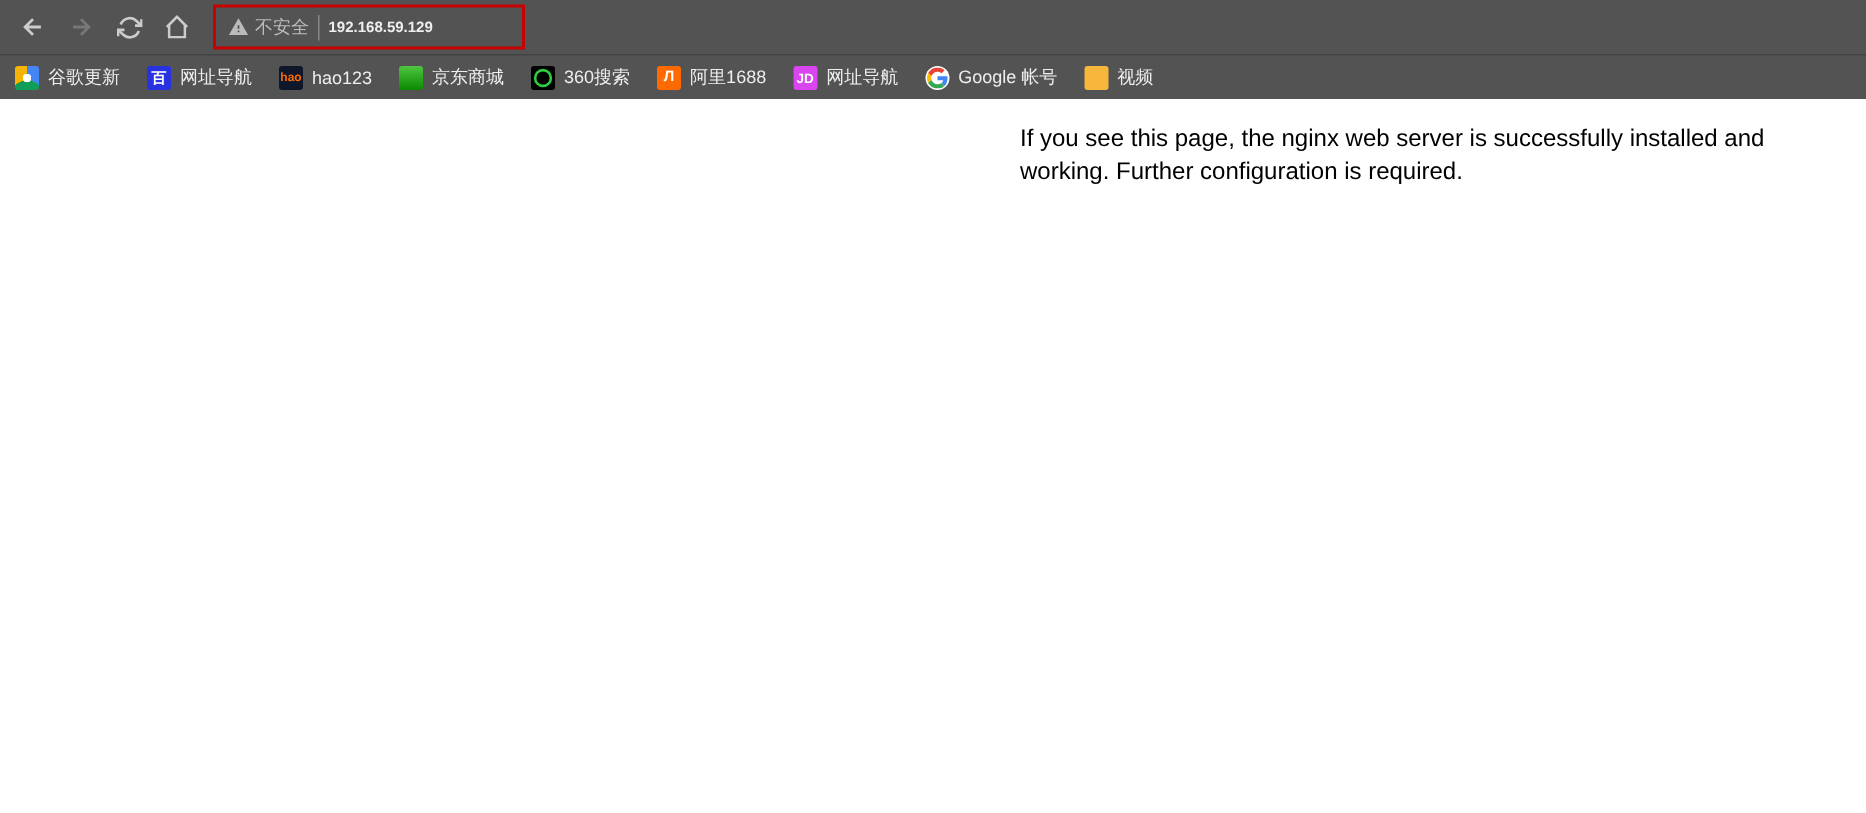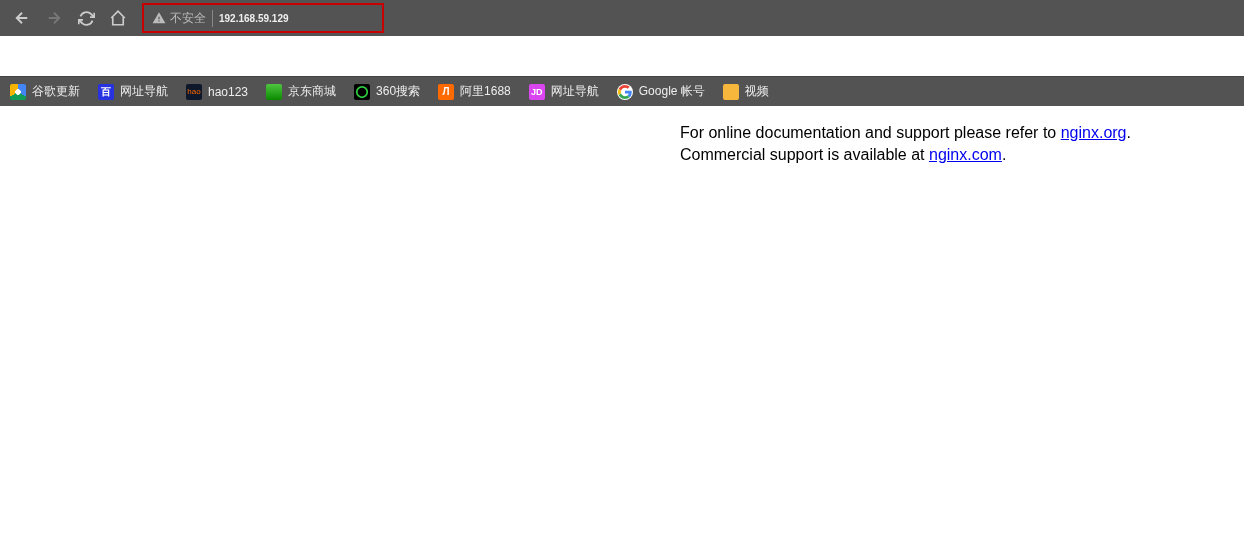"不安全" .address-bar-wrapper { width: 242px -> 208px }
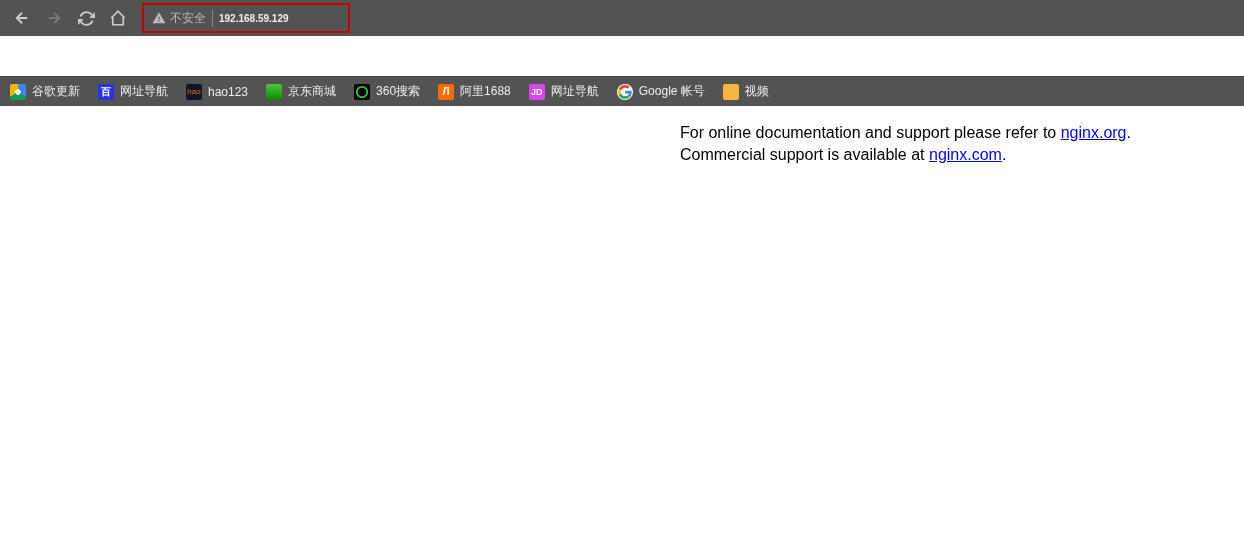"谷歌更新" .bookmarks-bar { margin-top: 40px -> none }
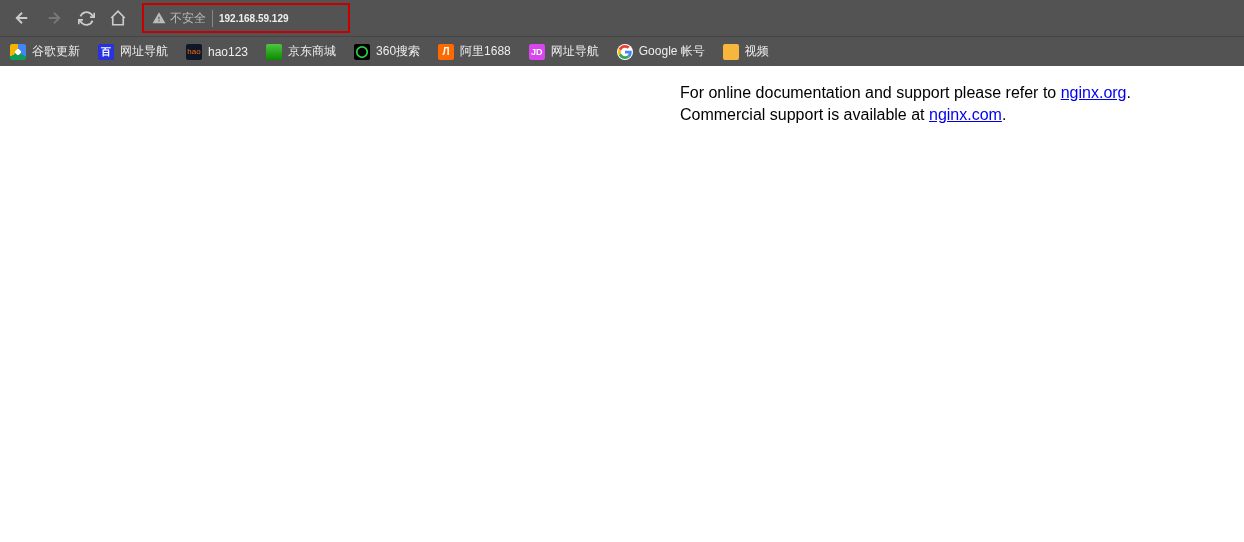"hao" .bi-hao123 { font-weight: normal -> bold }
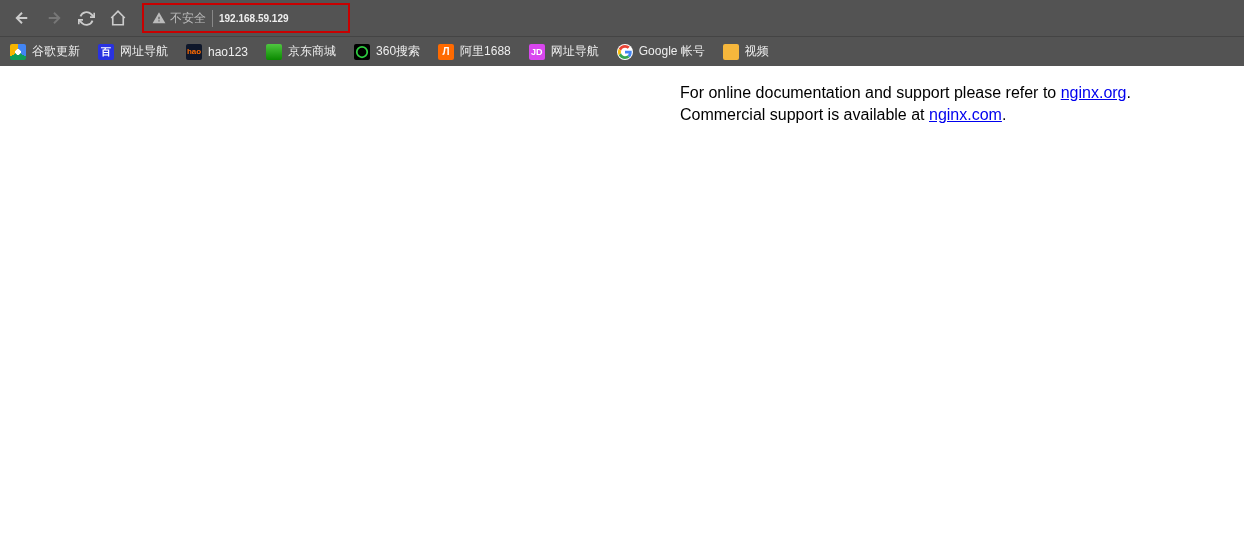"If you see this page," p.nginx-para { html: none -> <p>If you see this page, the nginx web server is successfully installed and working. Further configuration is required.</p> }
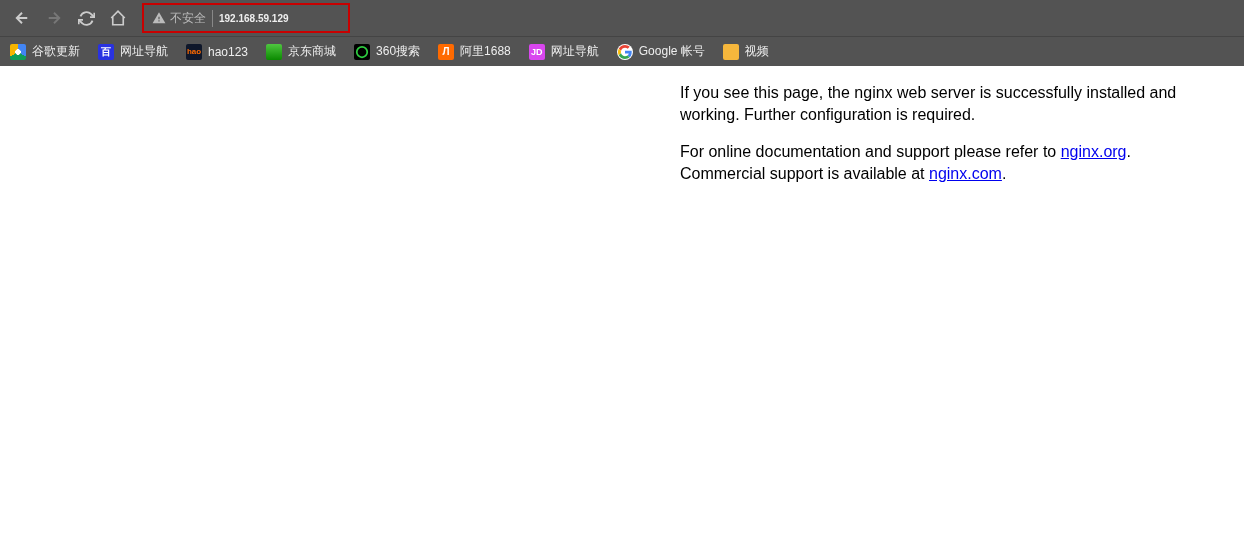"For online documentation and support" p.nginx-para { html: <p> <span>For online documentation and support please refer to </span><a>nginx.org</a><span>.</span><br> <span>Commercial support is available at </span><a>nginx.com</a><span>.</span> </p> -> none }
